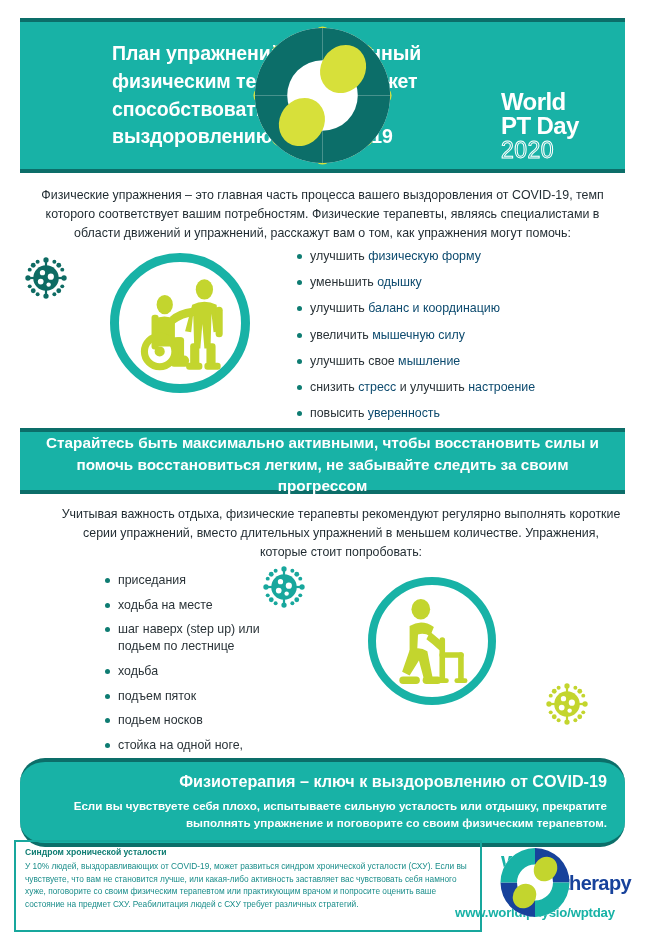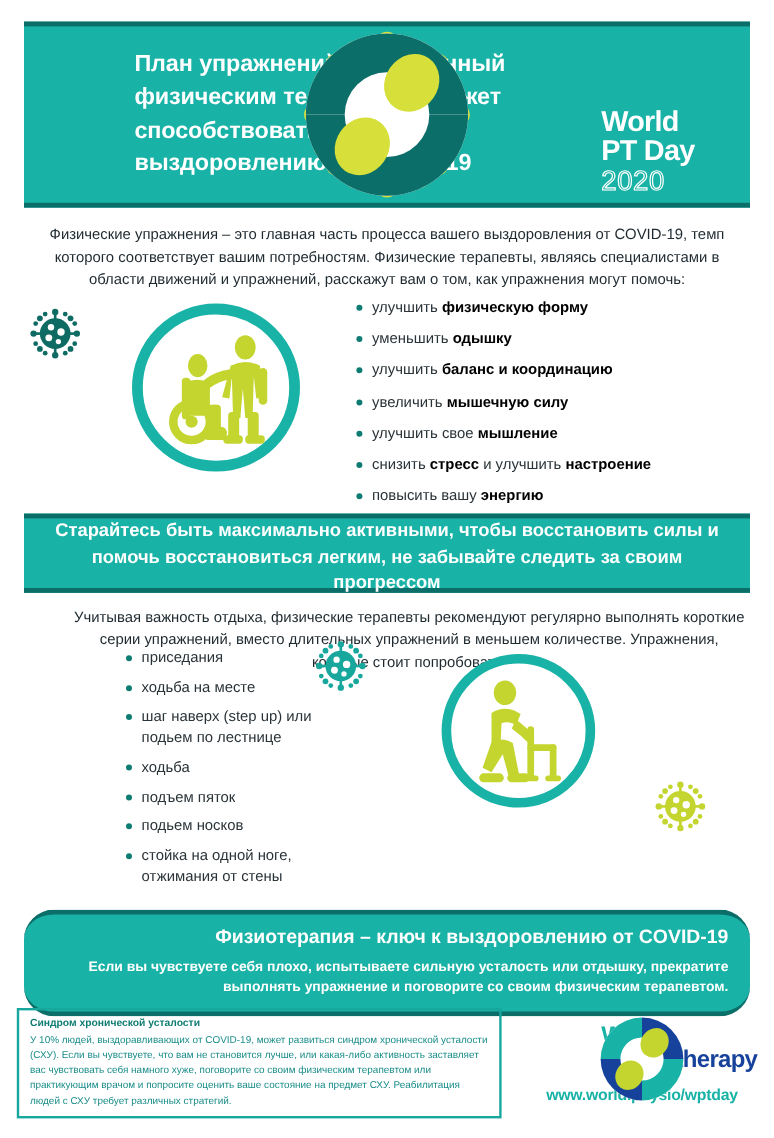"физическую форму" ul.bullets li b { color: #000000 -> #0c4a6e; font-weight: bold -> normal }
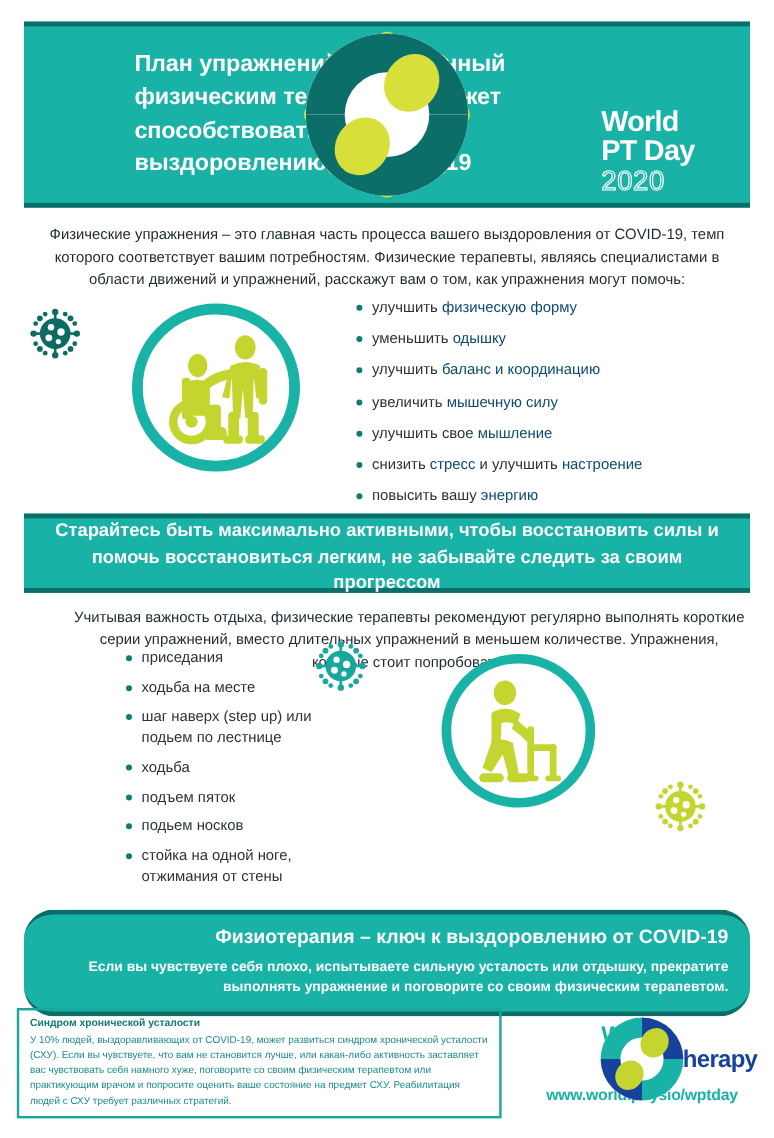"повысить уверенность" li { html: none -> <li><span>повысить </span><b>уверенность</b></li> }
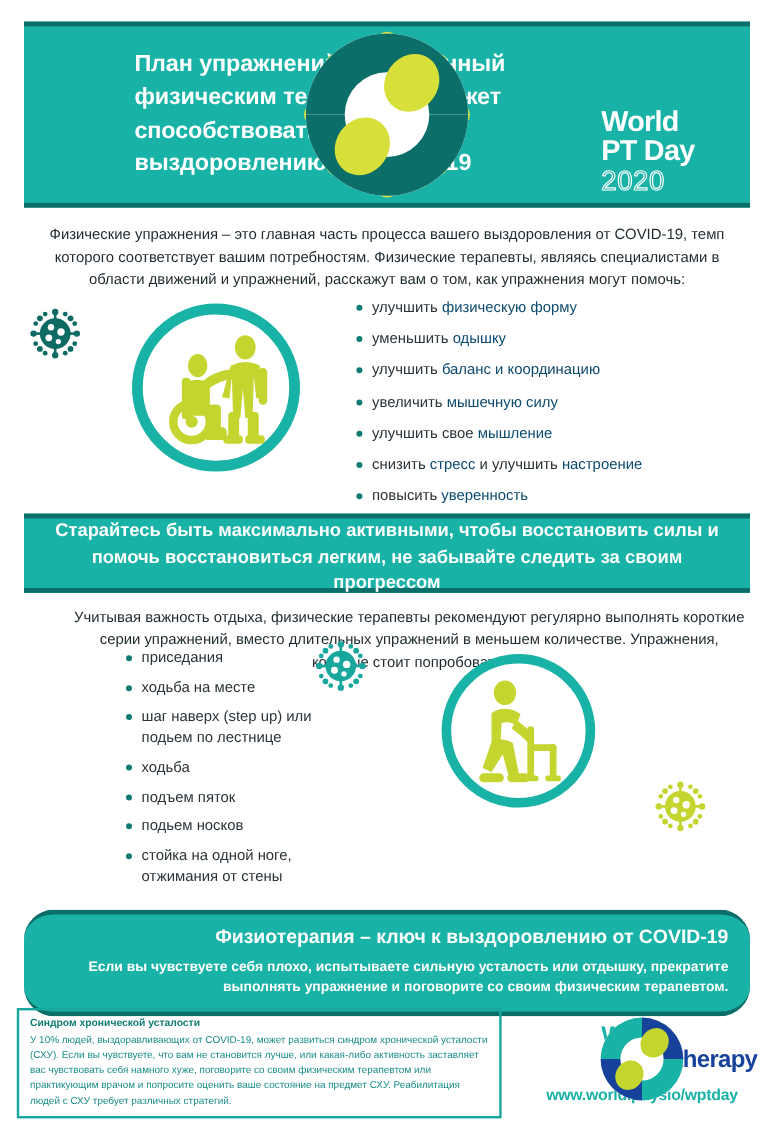"приседания" .sec-exercises { top: 540px -> 572px }
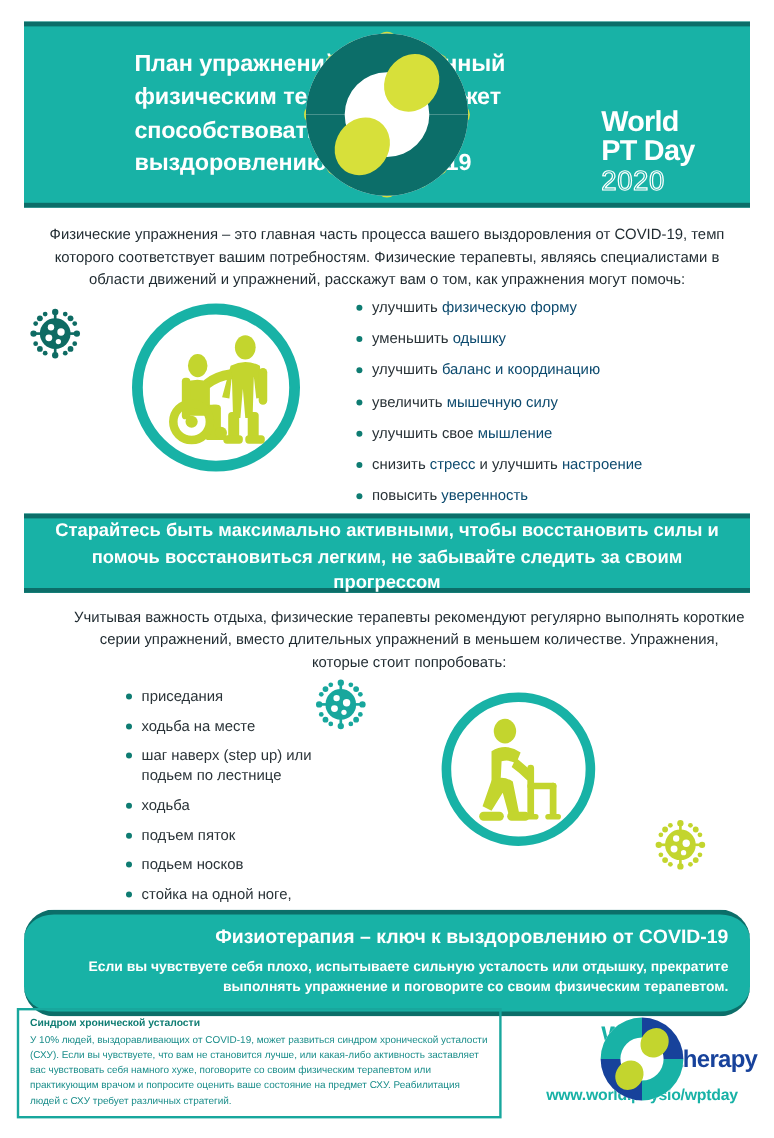"Синдром хронической усталости" .cfs-box { width: 404px -> 468px }
